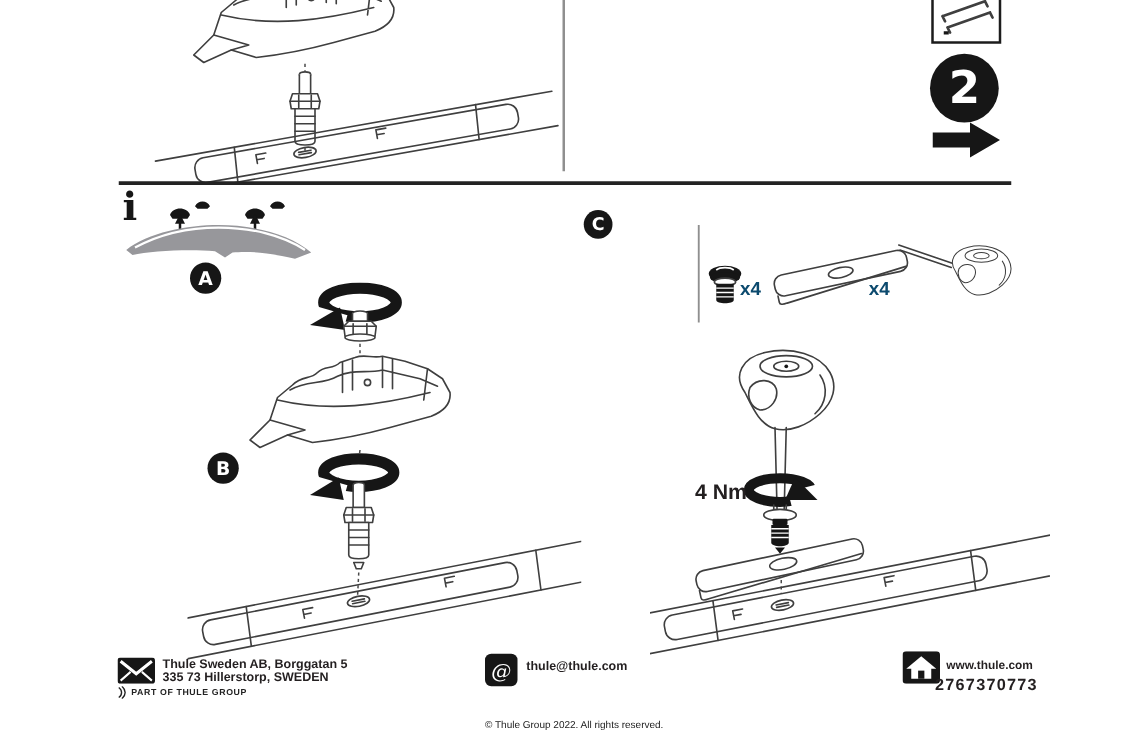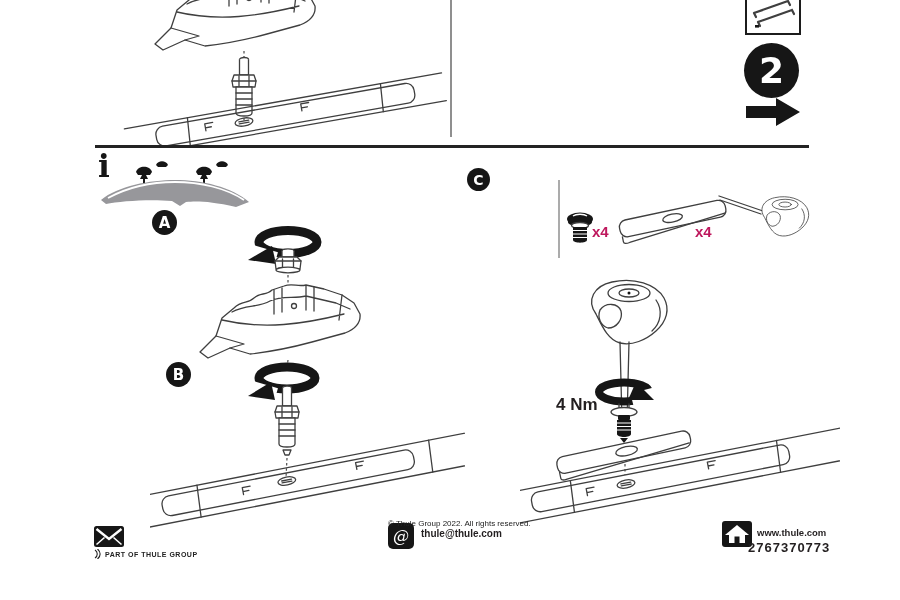"x4" .qty { color: #be185d -> #0c4a6e }
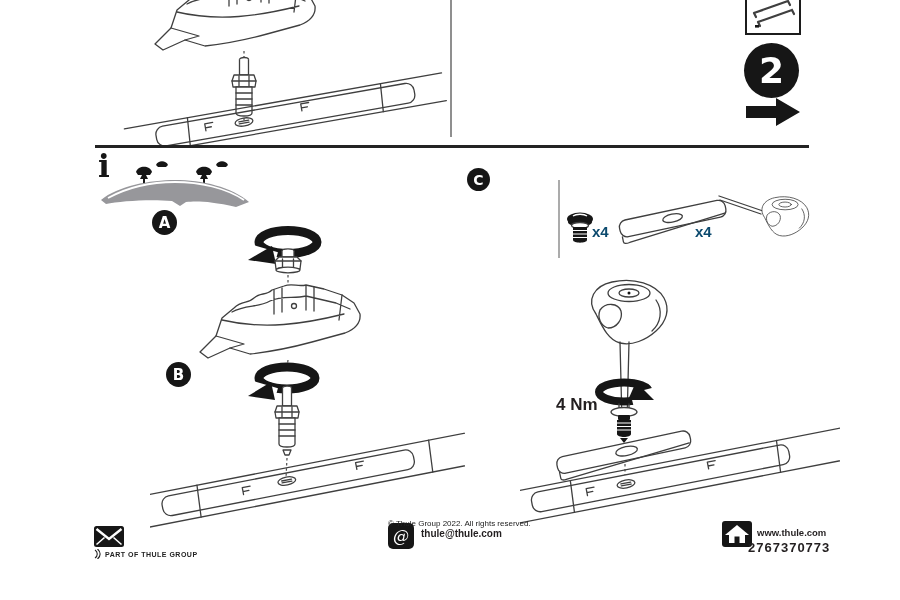"4 Nm" div.torque { top: 395px -> 384px }
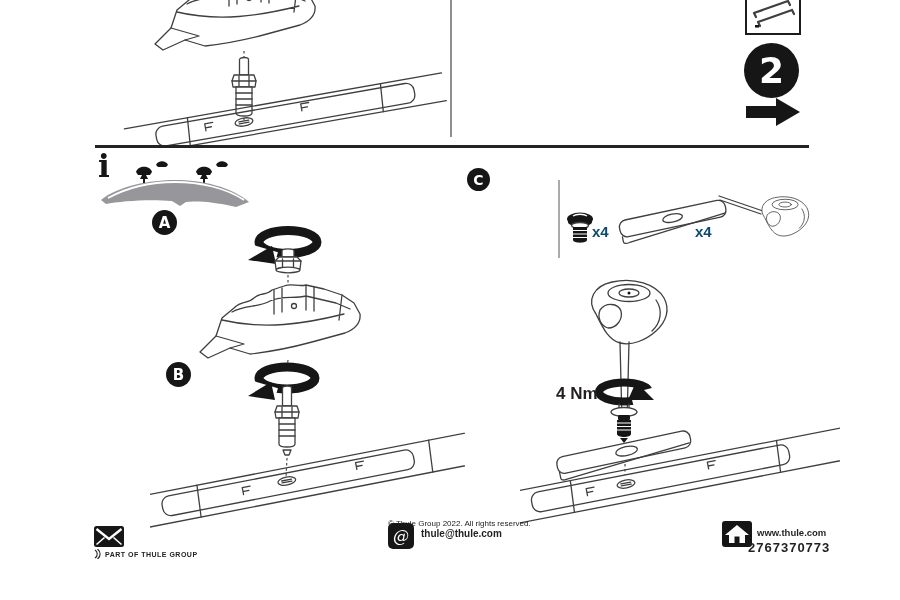"Thule Sweden AB, Borggatan 5" div.abs { html: none -> <div> <div>Thule Sweden AB, Borggatan 5</div> <div>335 73 Hillerstorp, SWEDEN</div> </div> }
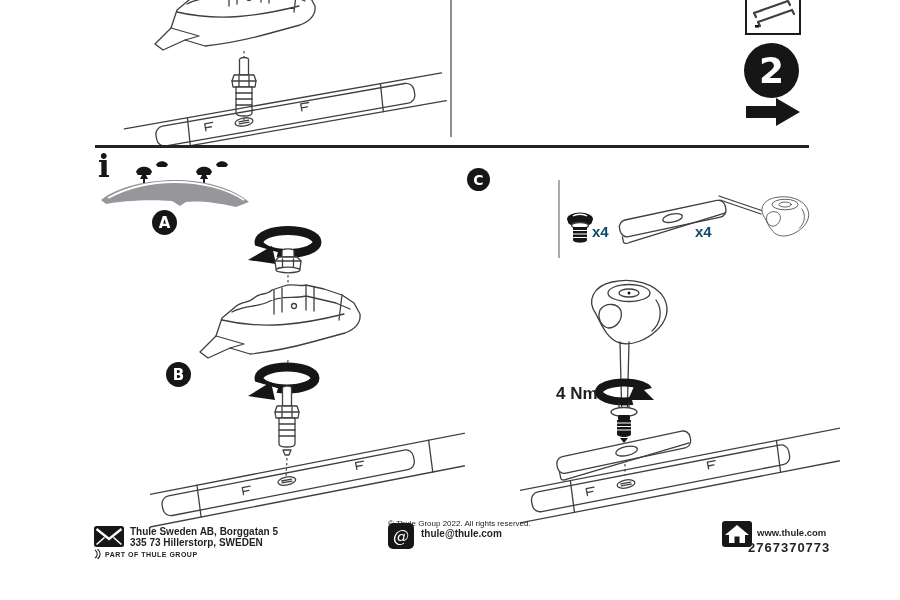"© Thule Group 2022. All" .f-copy { top: 519px -> 575px }
